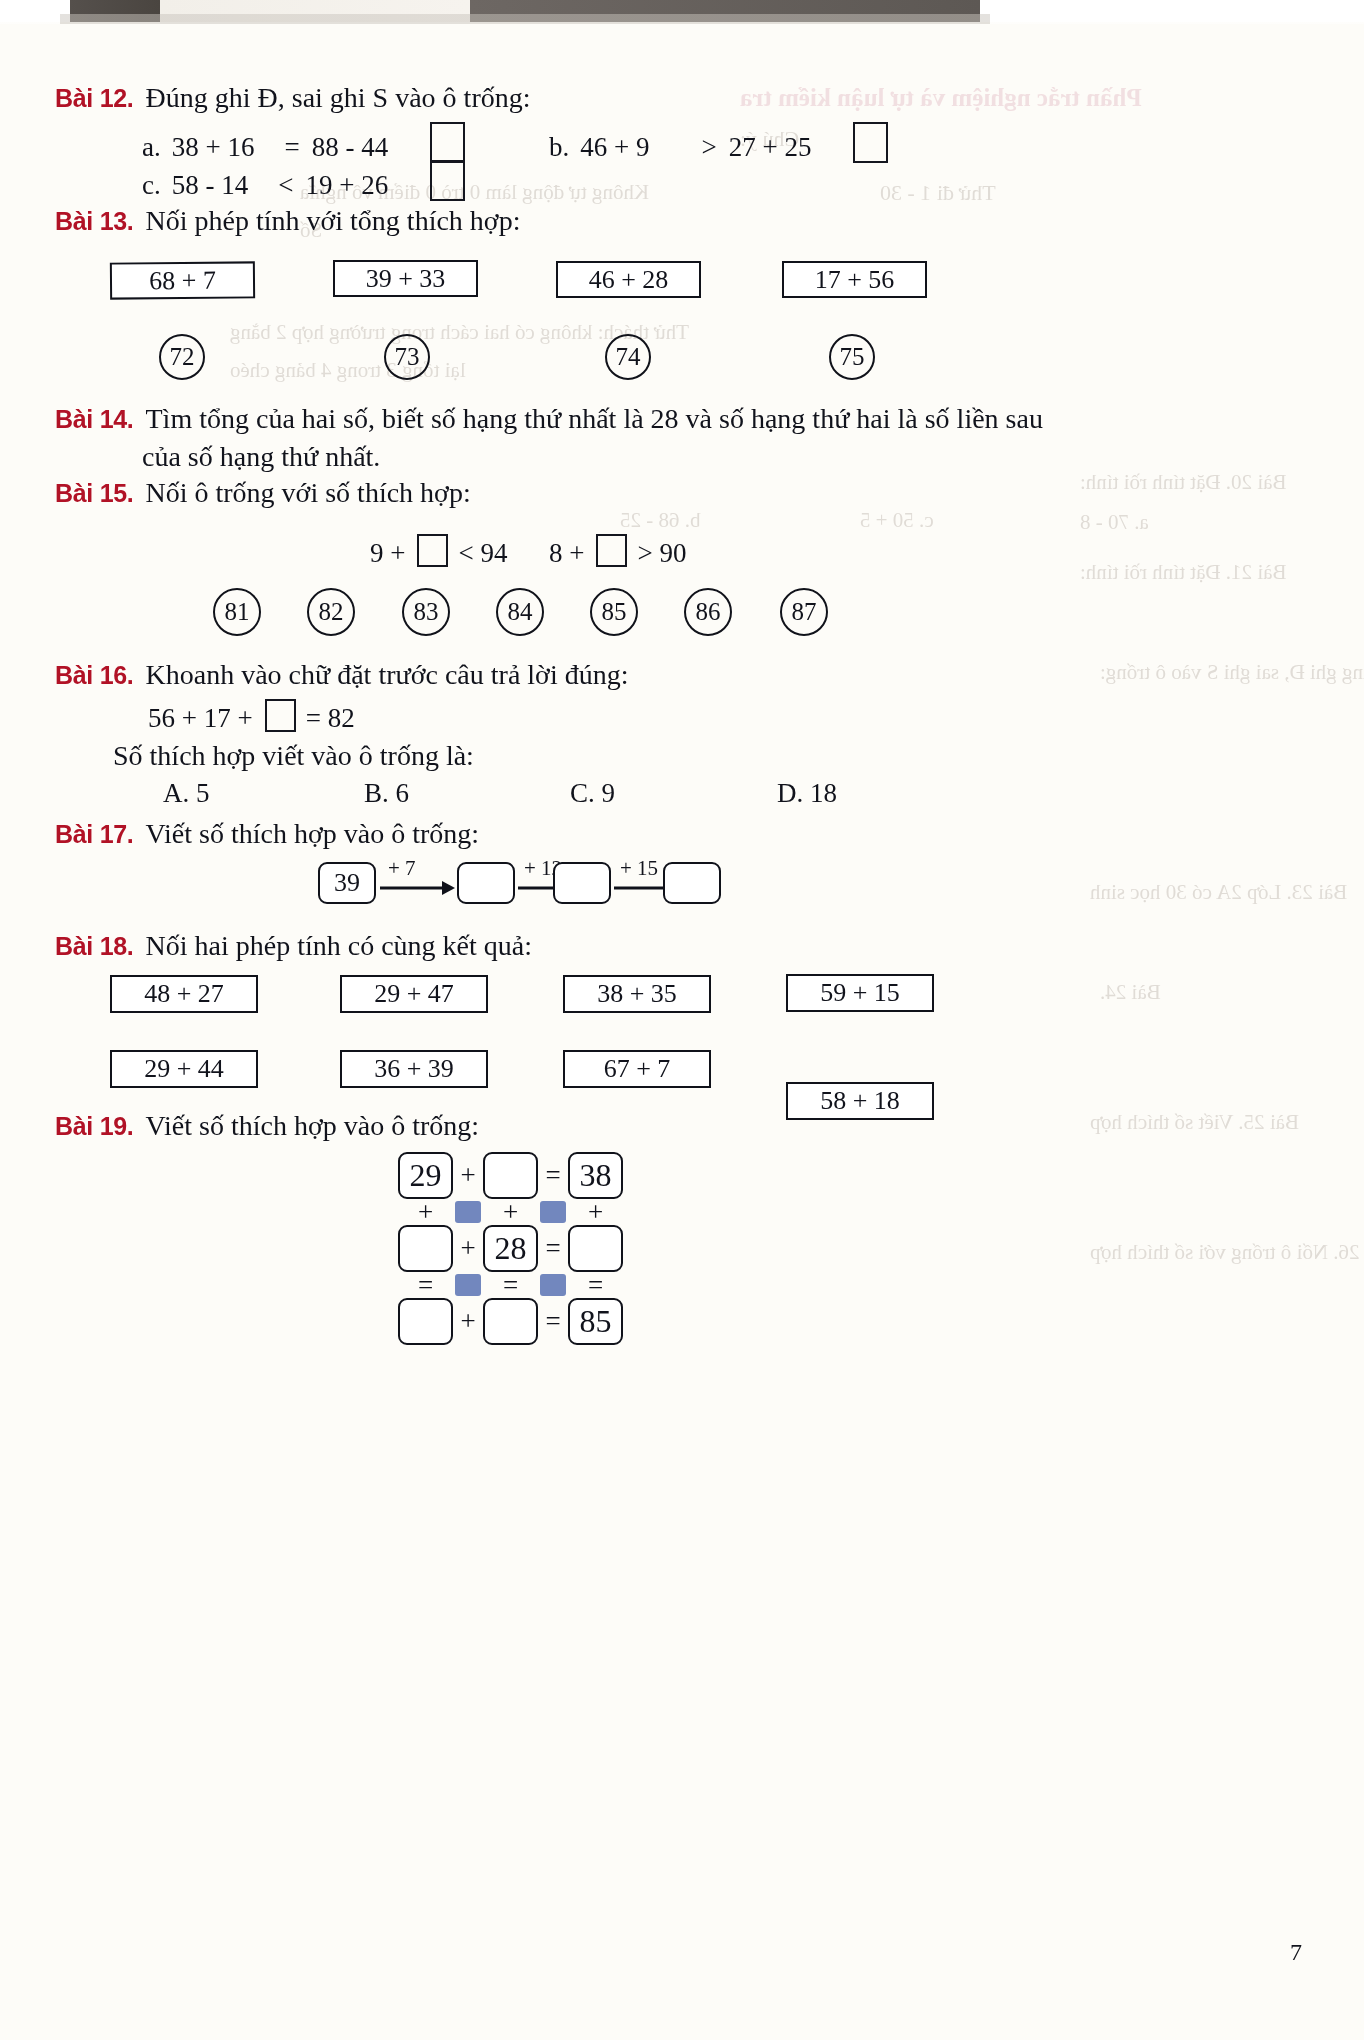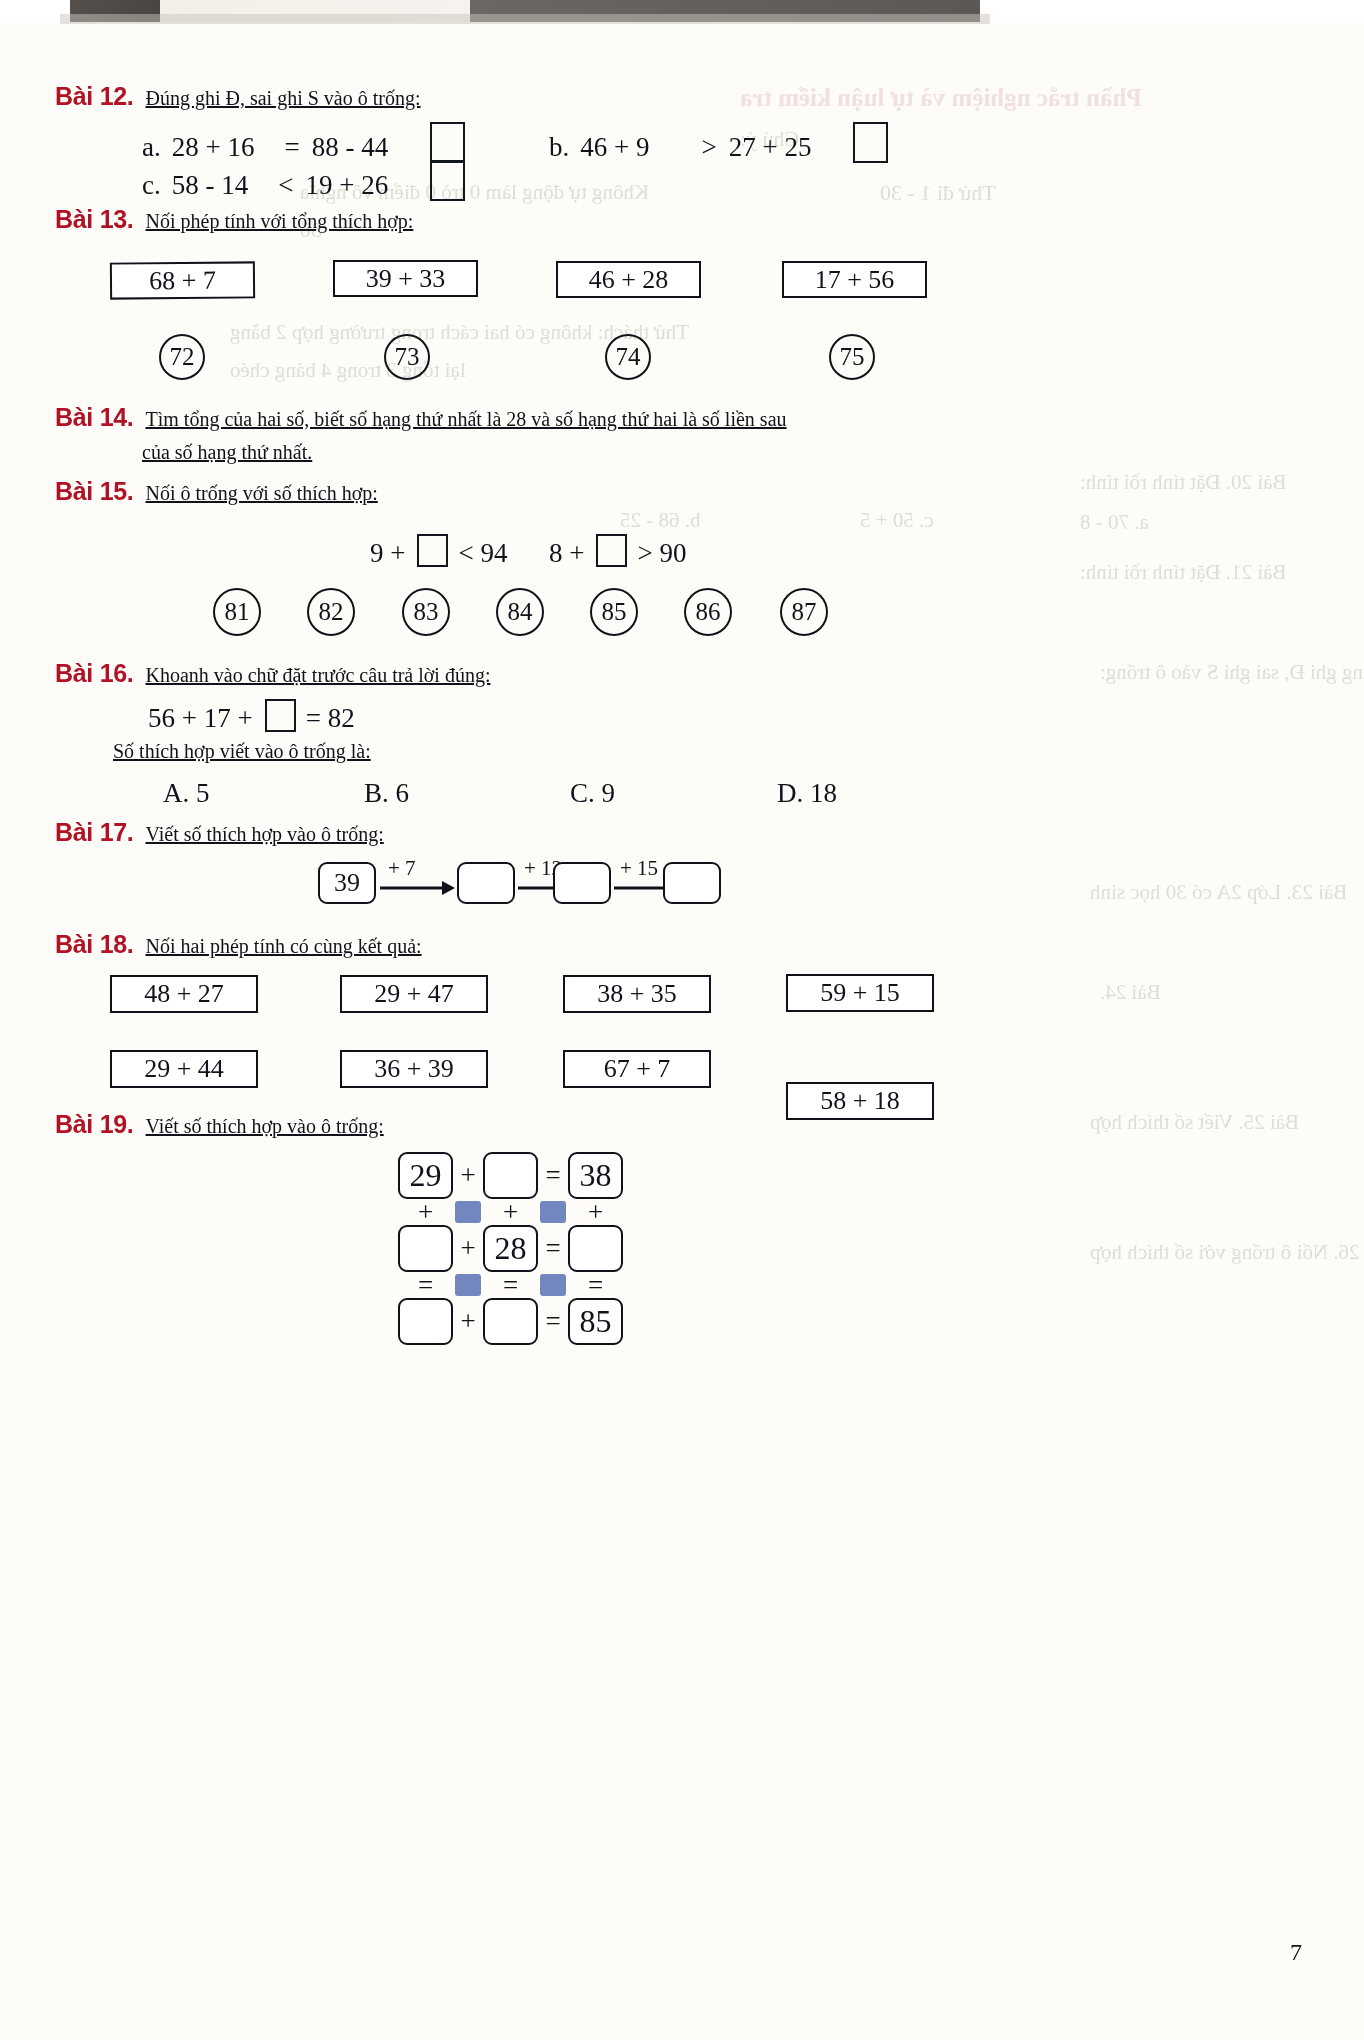"Đúng ghi Đ, sai ghi" .body-txt { font-size: 20px -> 28px; text-decoration: underline -> none }
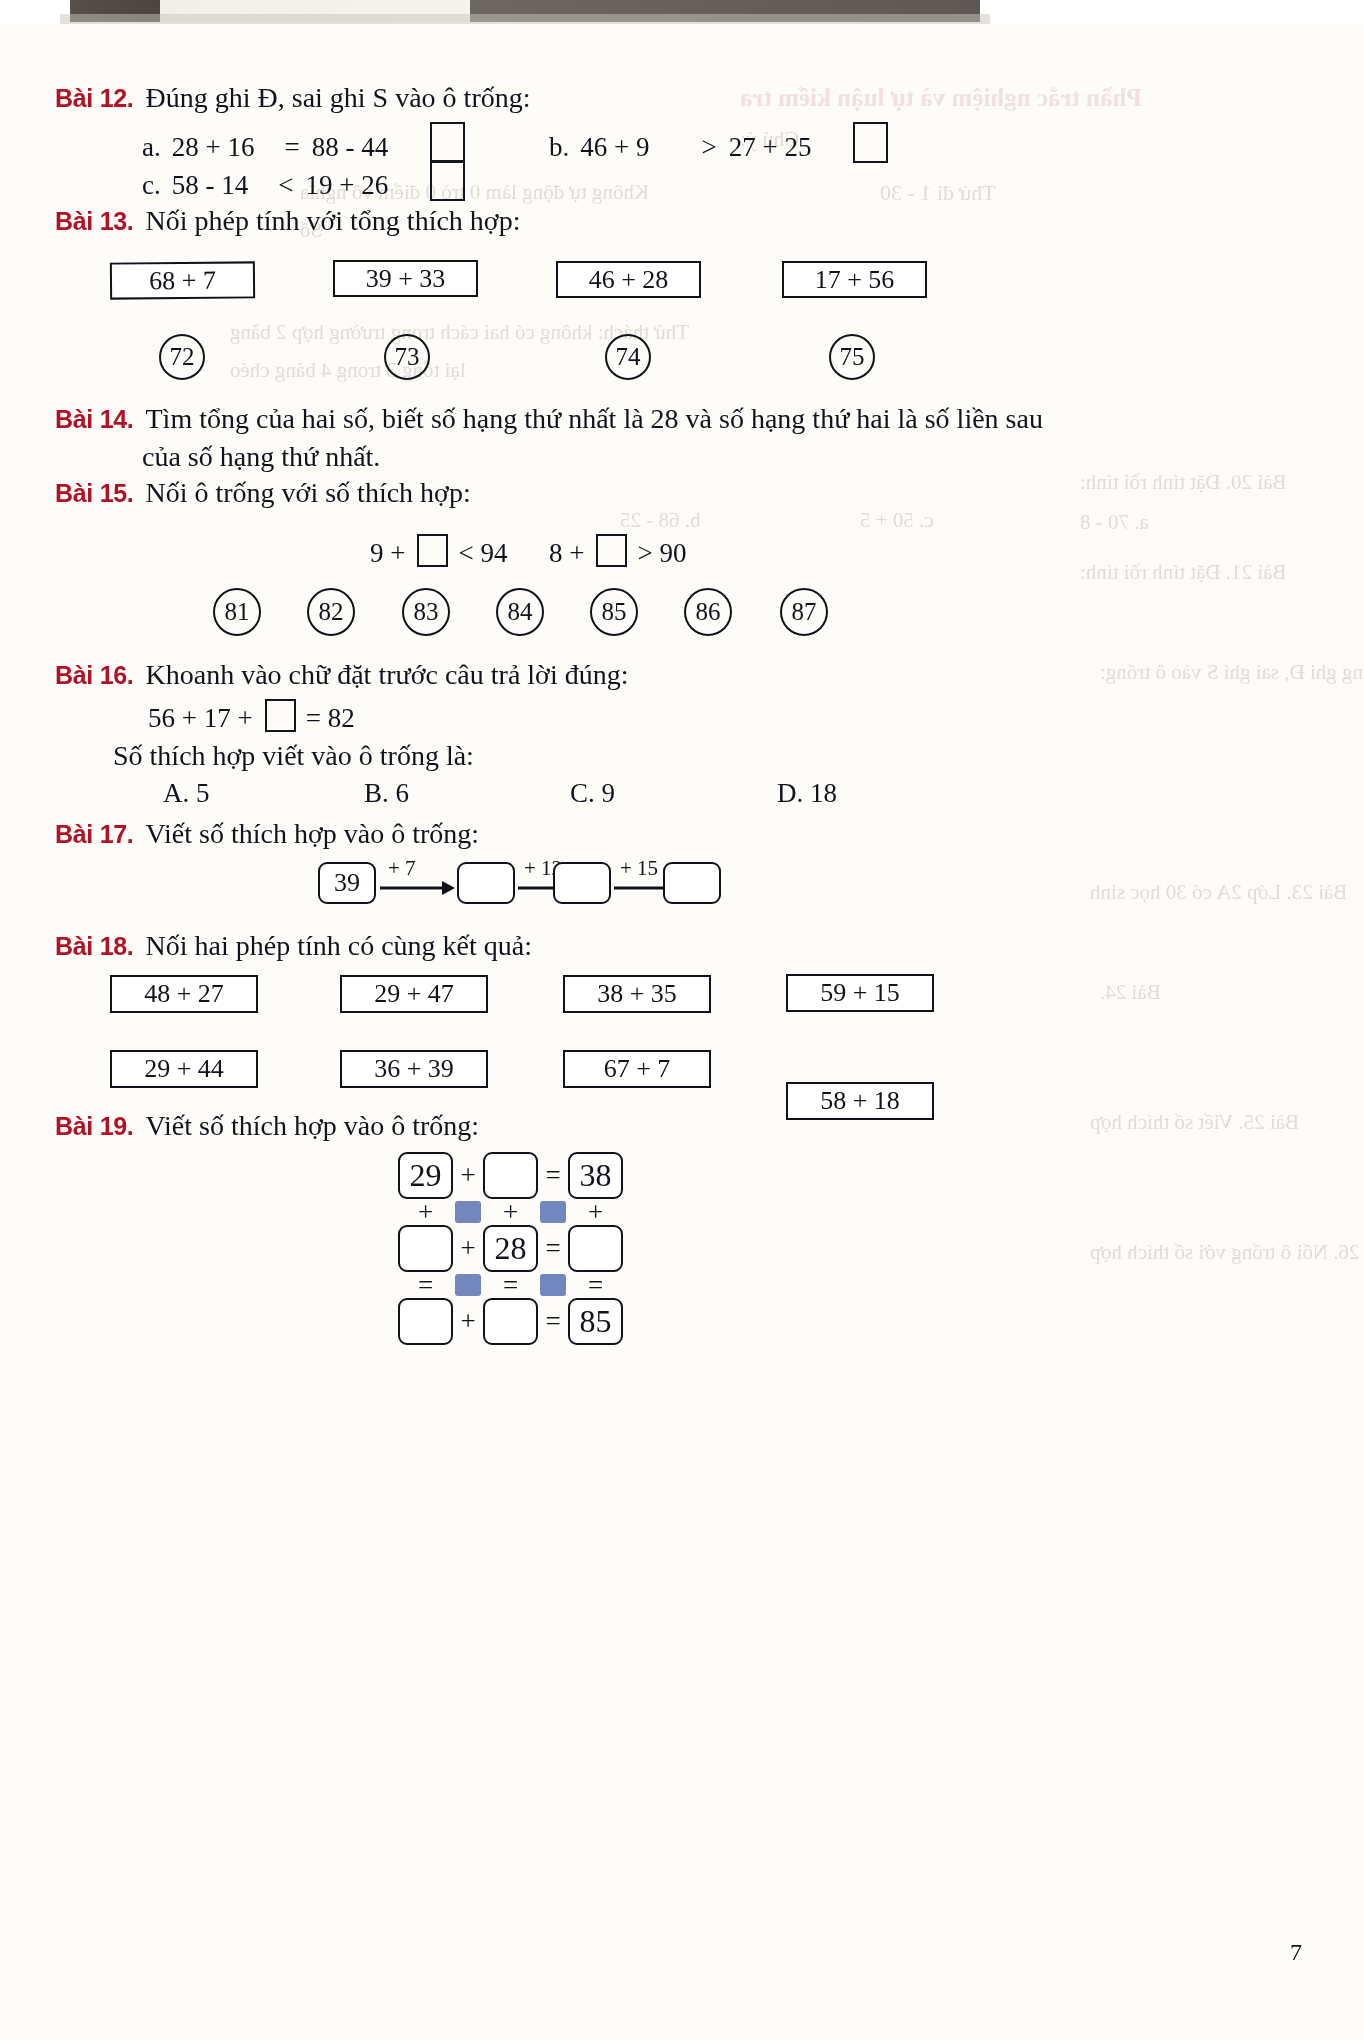"28 + 16" span.math { text: 28 -> 38 }
